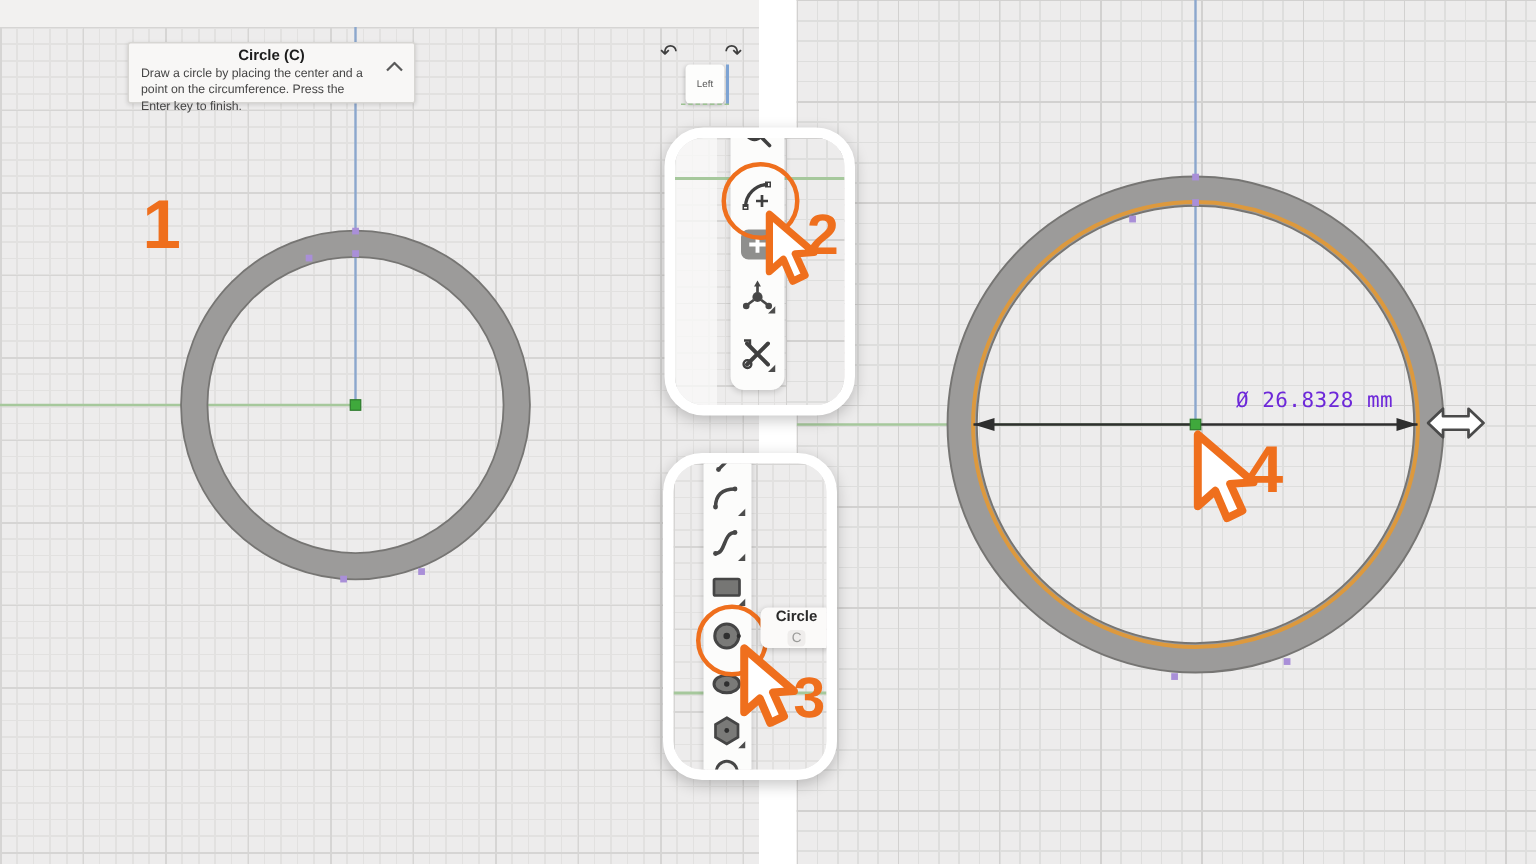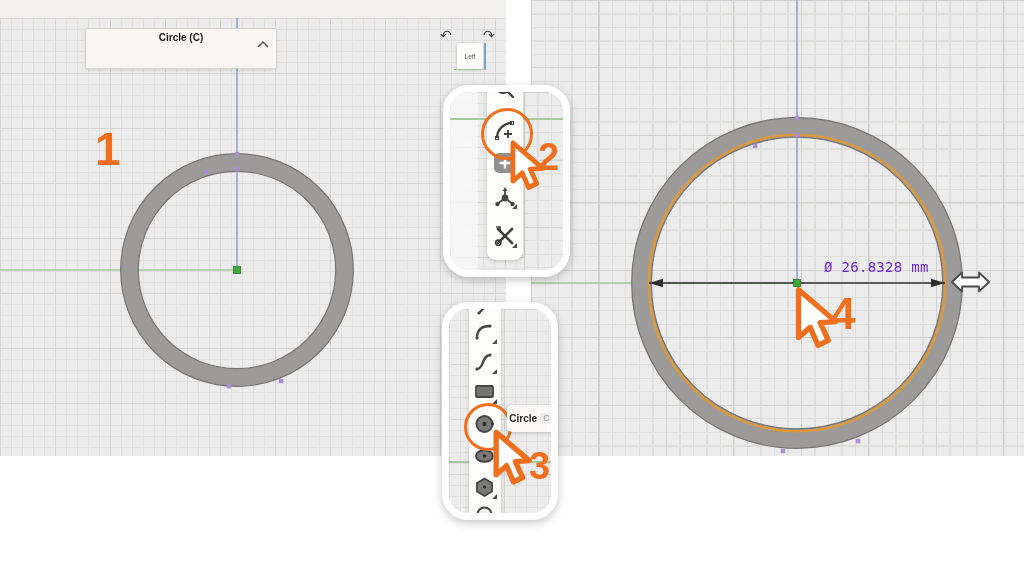"Circle (C)" .panel { height: 456px -> 576px }
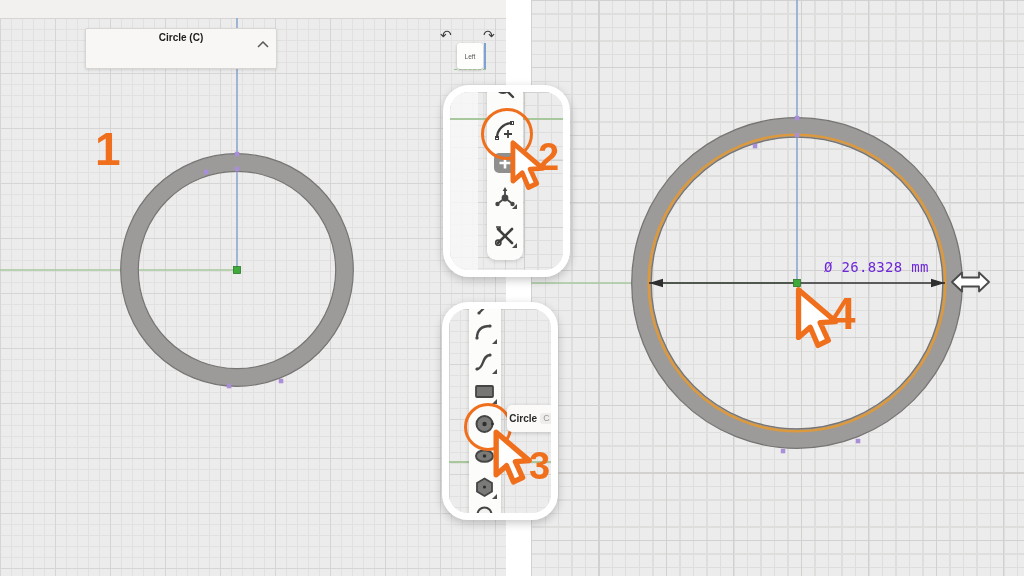"Draw a circle by placing" div.tt-body { html: none -> <div>Draw a circle by placing the center and a point on the circumference. Press the Enter key to finish.</div> }
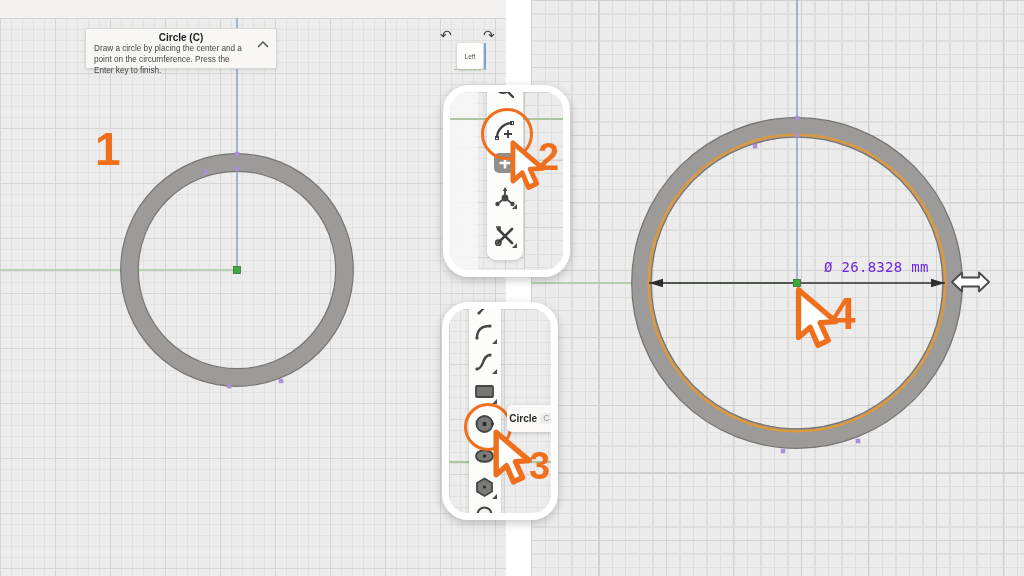"Circle" .mini-tt { flex-direction: none -> column }
